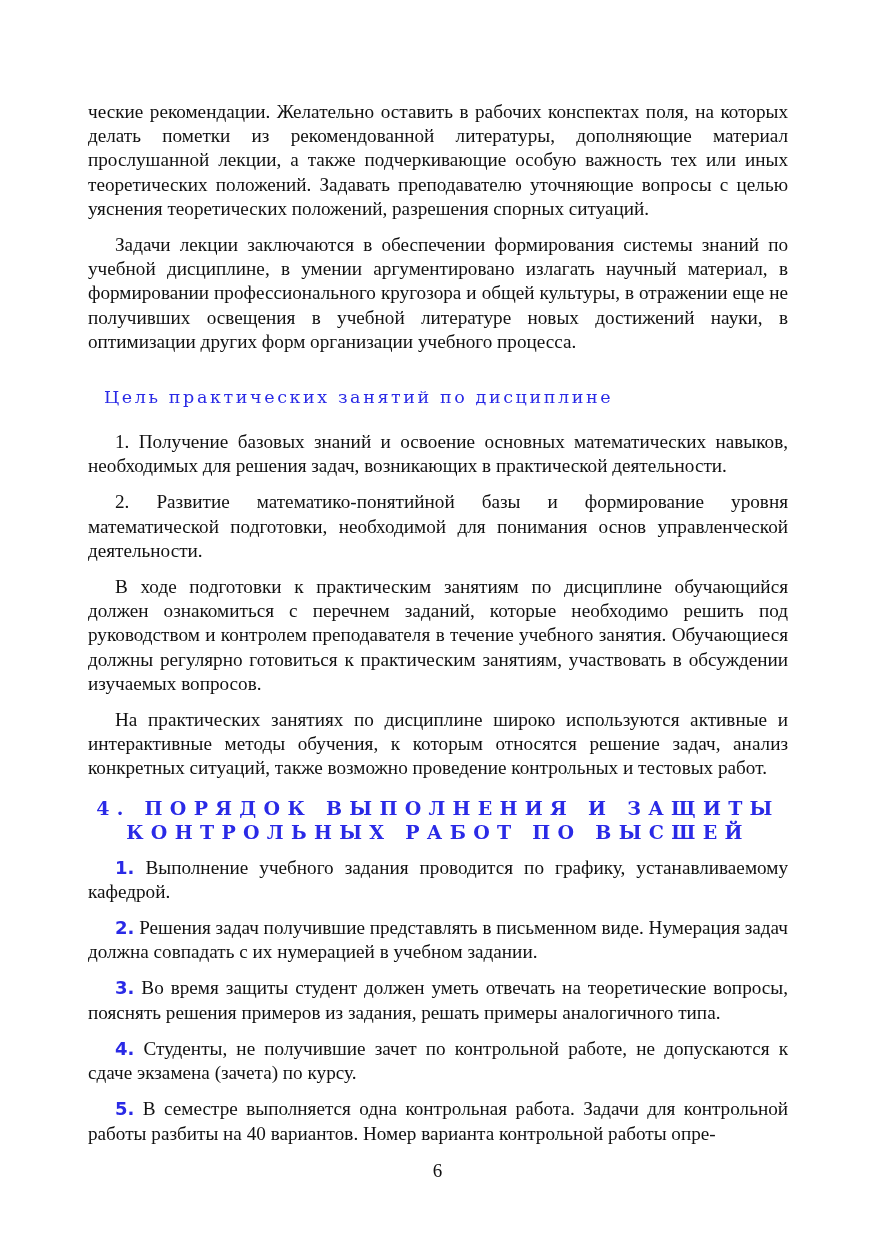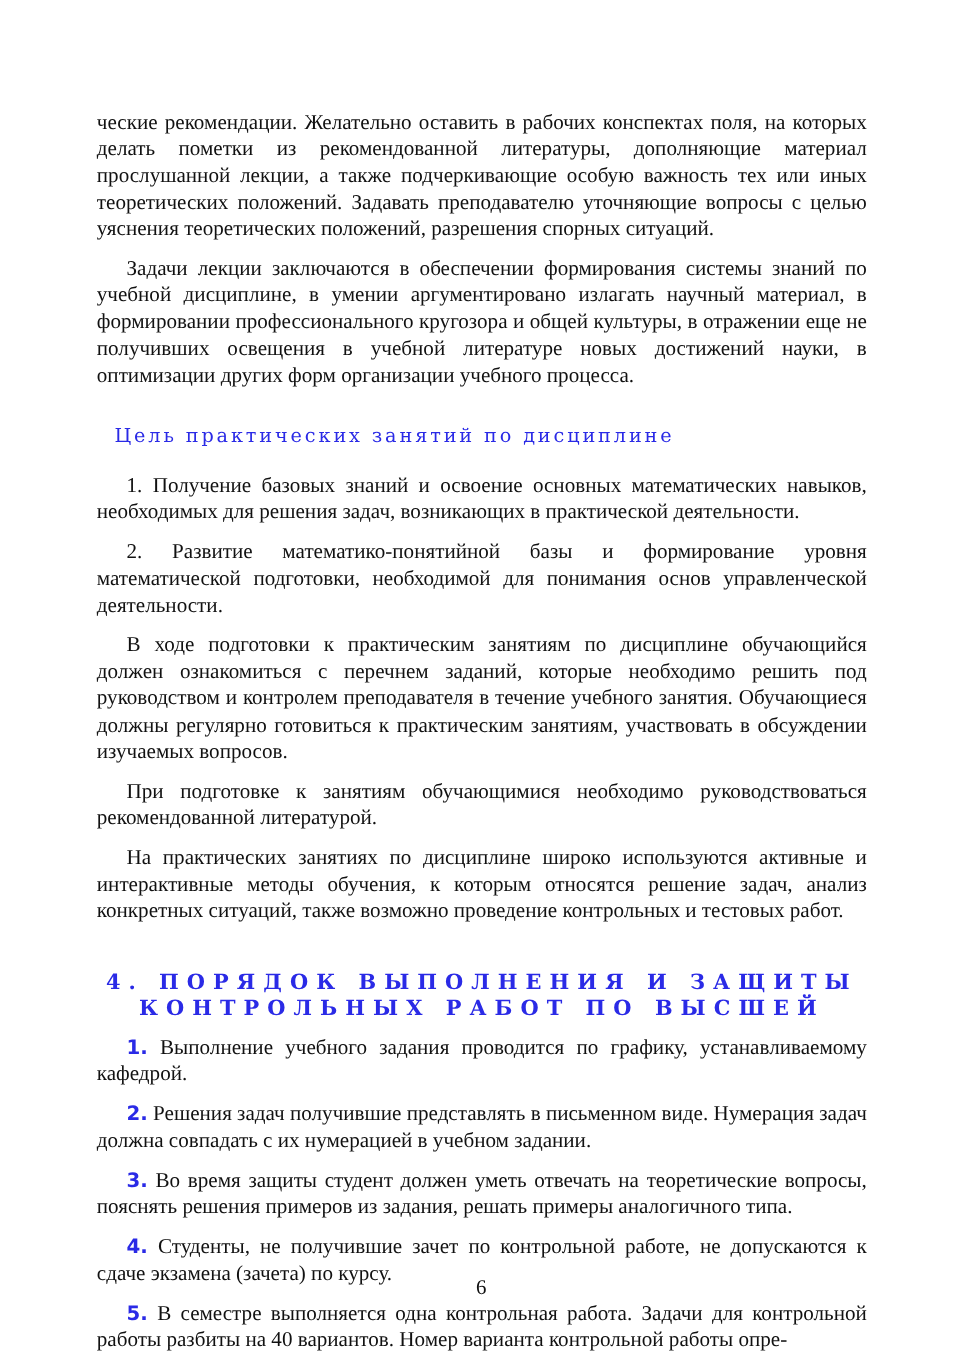"При подготовке к занятиям обучающимися" p.para { html: <p>При подготовке к занятиям обучающимися необходимо руководствоваться рекомендованной литературой.</p> -> none }
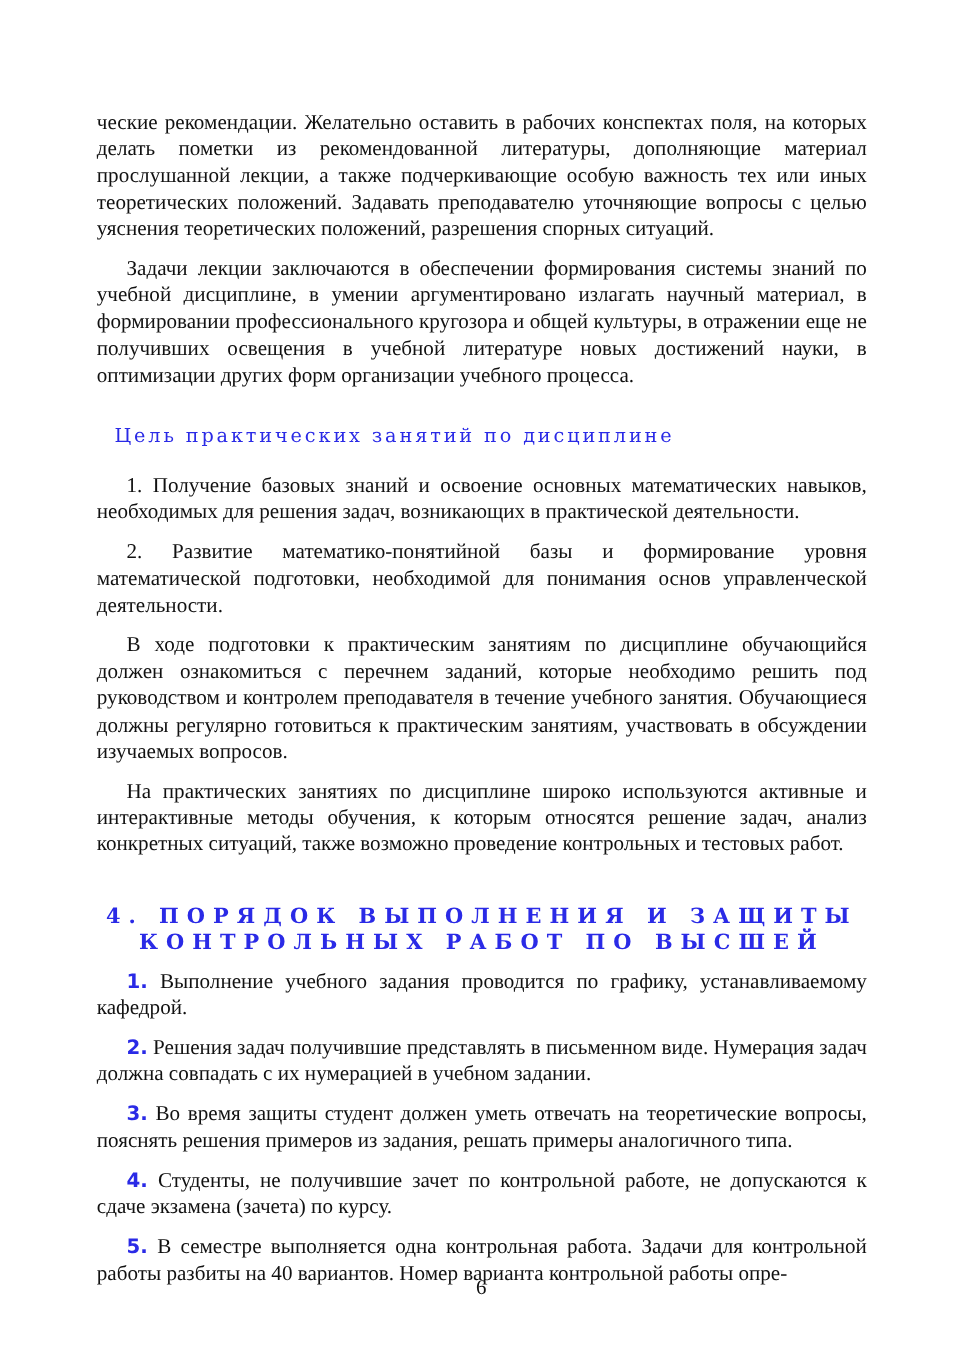"4. ПОРЯДОК ВЫПОЛНЕНИЯ И ЗАЩИТЫ" .section-heading { margin: 40px 0 12px 0 -> 15px 0 12px 0 }
